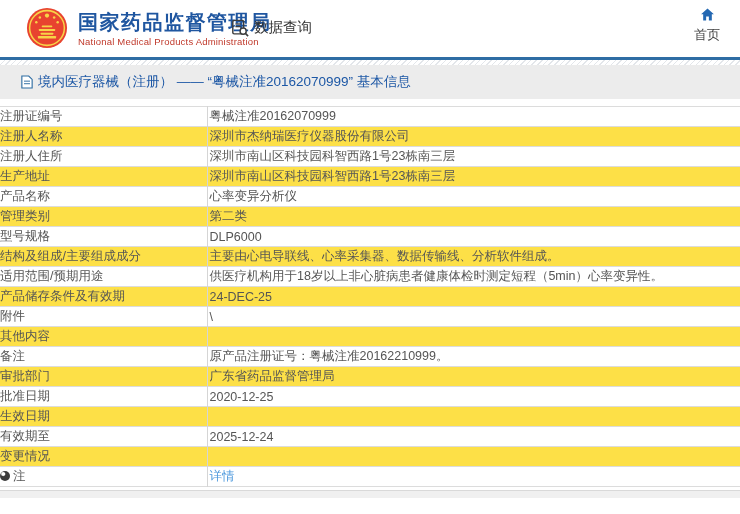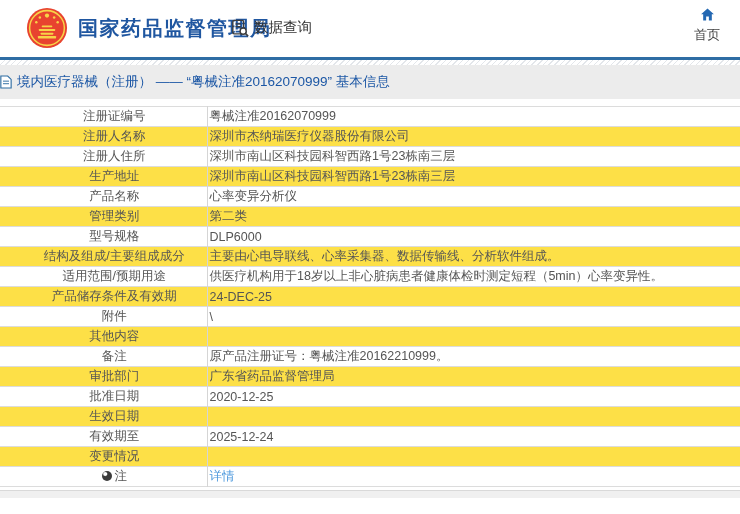"National Medical Products Administration" div.logo-sub { html: none -> <div>National Medical Products Administration</div> }
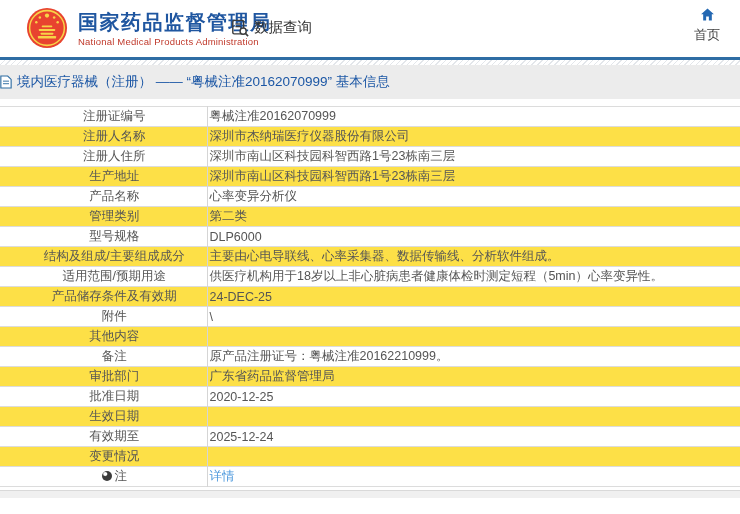"境内医疗器械（注册） —— “粤械注准20162070999” 基本信息" .title-bar { padding-left: 0 -> 21px }
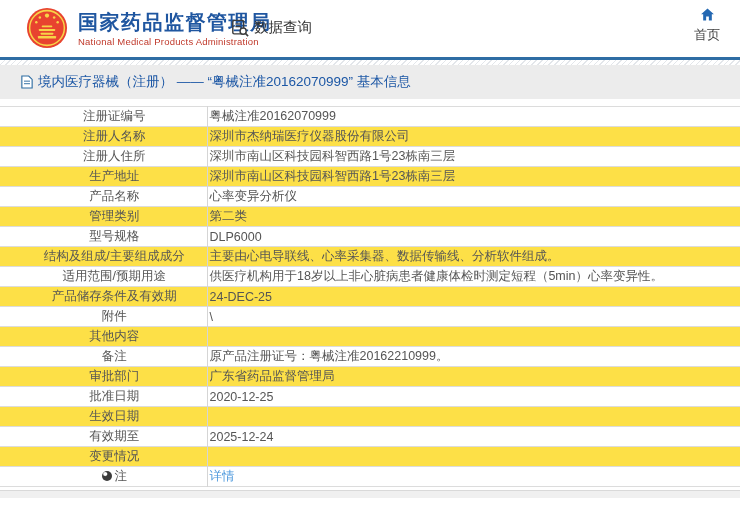"注册证编号" td.label { padding-left: 31px -> none; text-align: center -> left }
